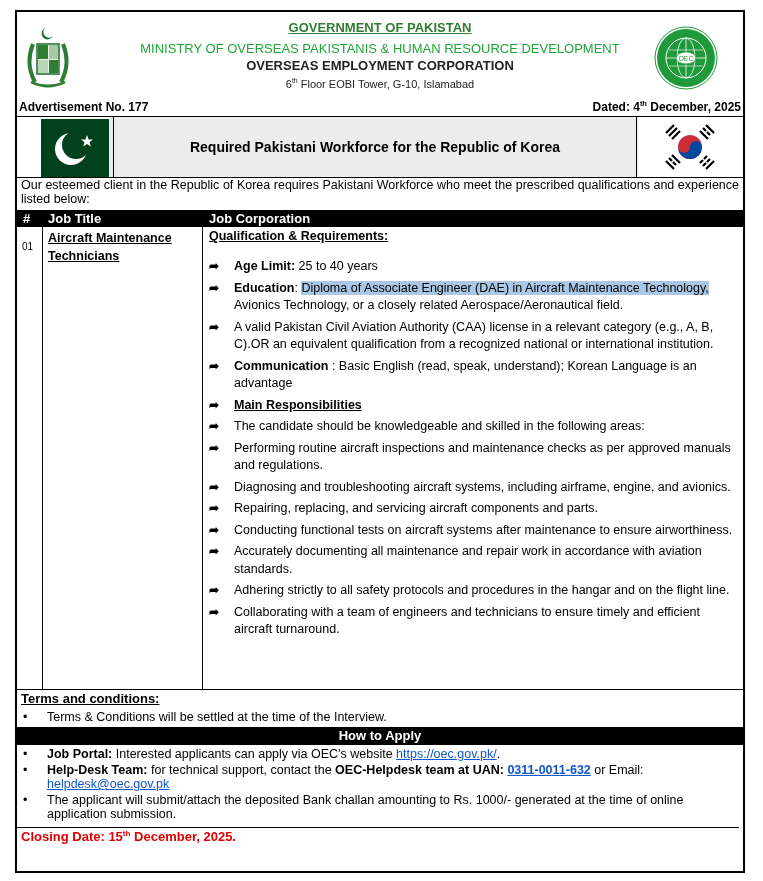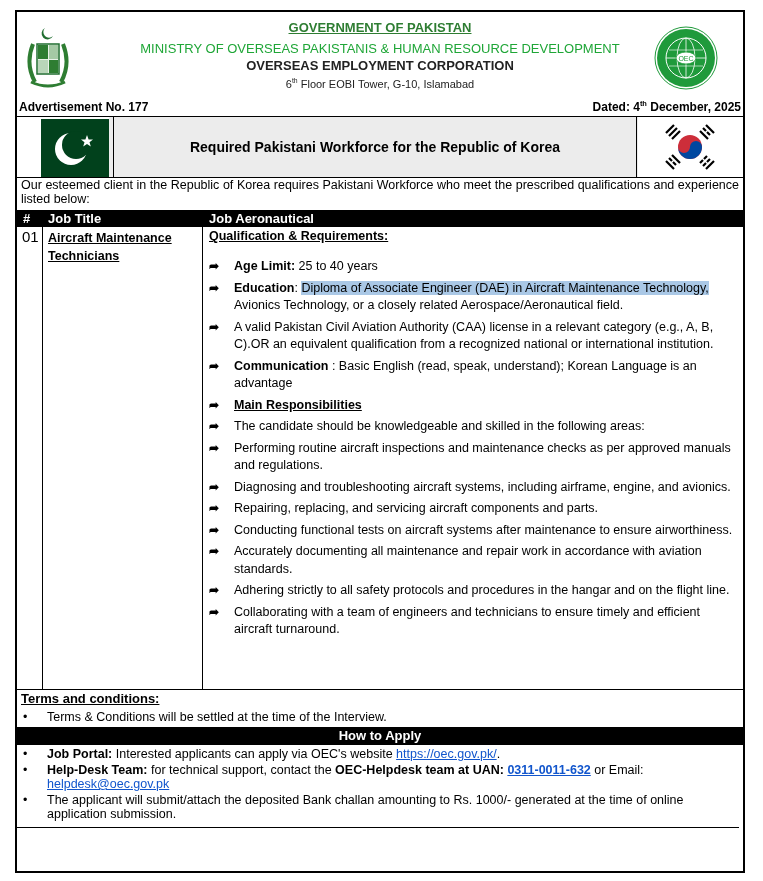"Job Aeronautical" span { text: Aeronautical -> Corporation }
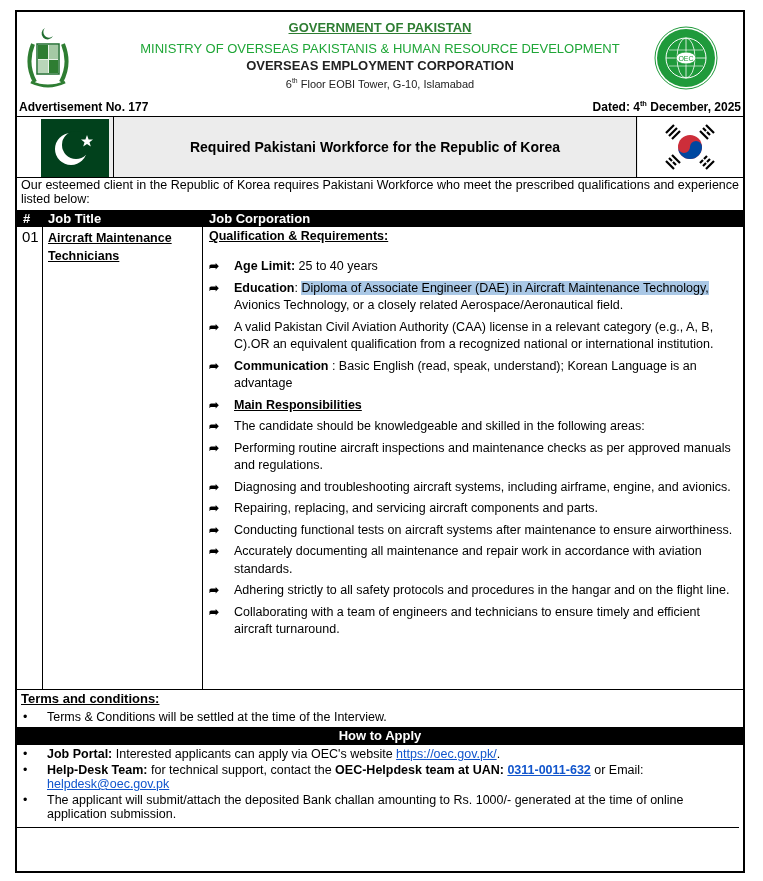"01" .col-num { font-size: 15px -> 10px; padding: 1px 0 0 5px -> 14px 0 0 5px }
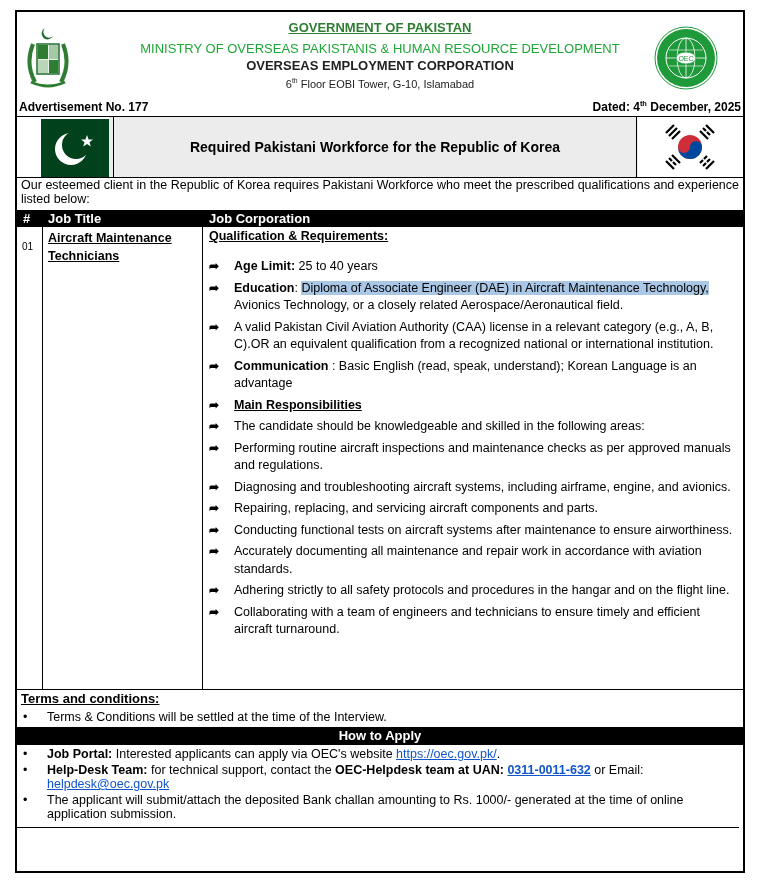"Closing Date: 15th December, 2025." div.closing { html: none -> <div><span>Closing Date: 15</span><sup>th</sup><span> December, 2025.</span></div> }
